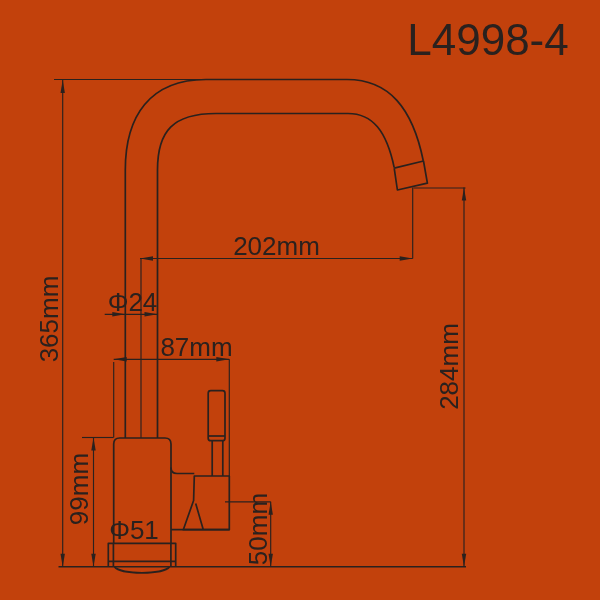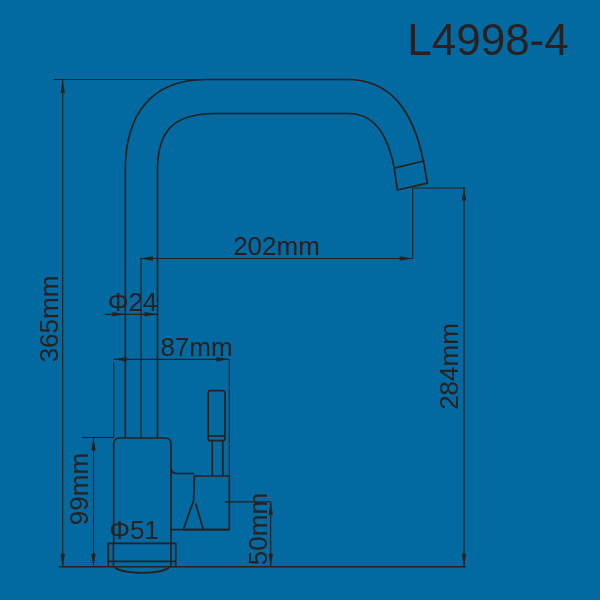"L4998-4" .canvas { background: #0369a1 -> #c2410c }
